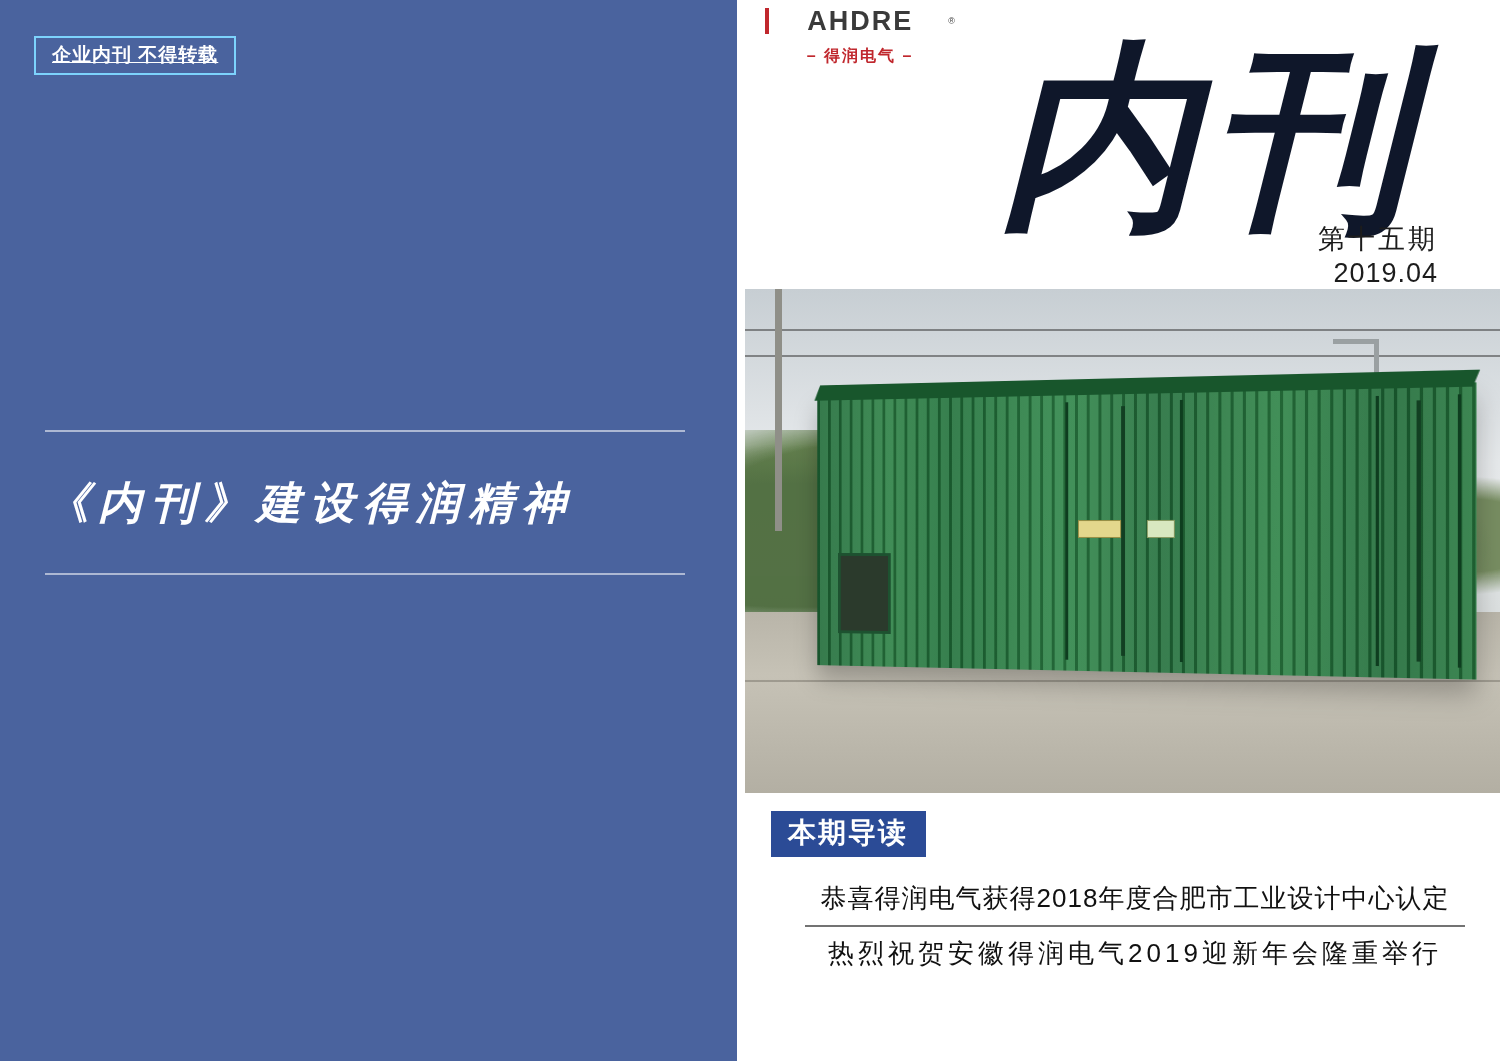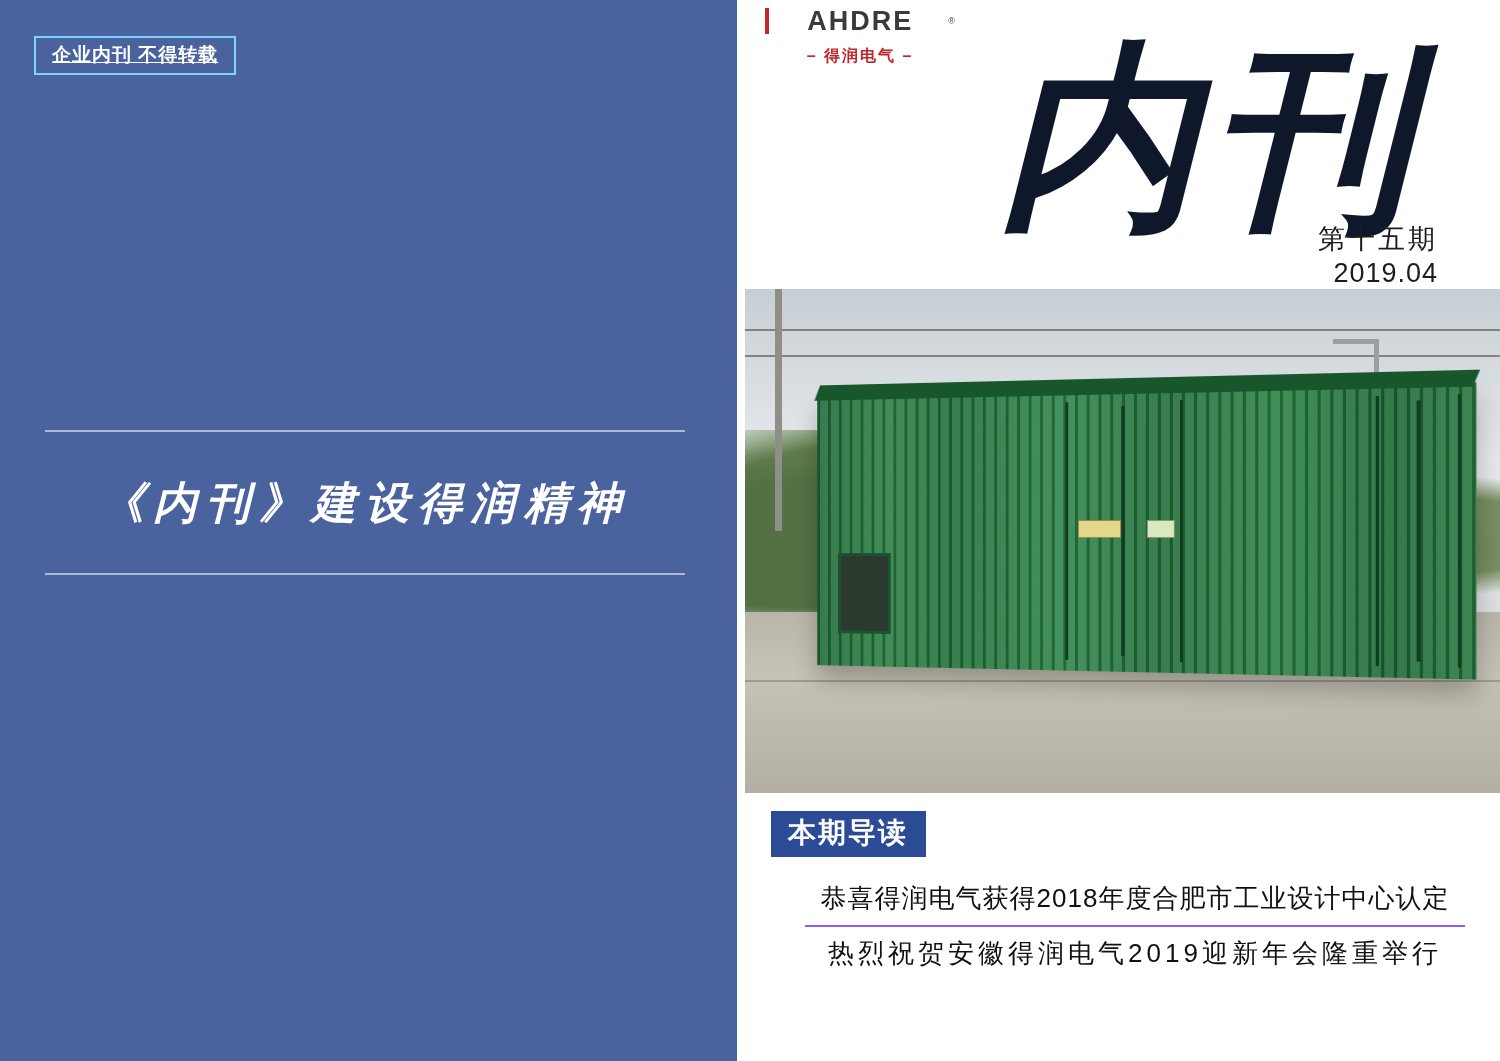"《内刊》建设得润精神" .slogan-text { text-align: center -> none }
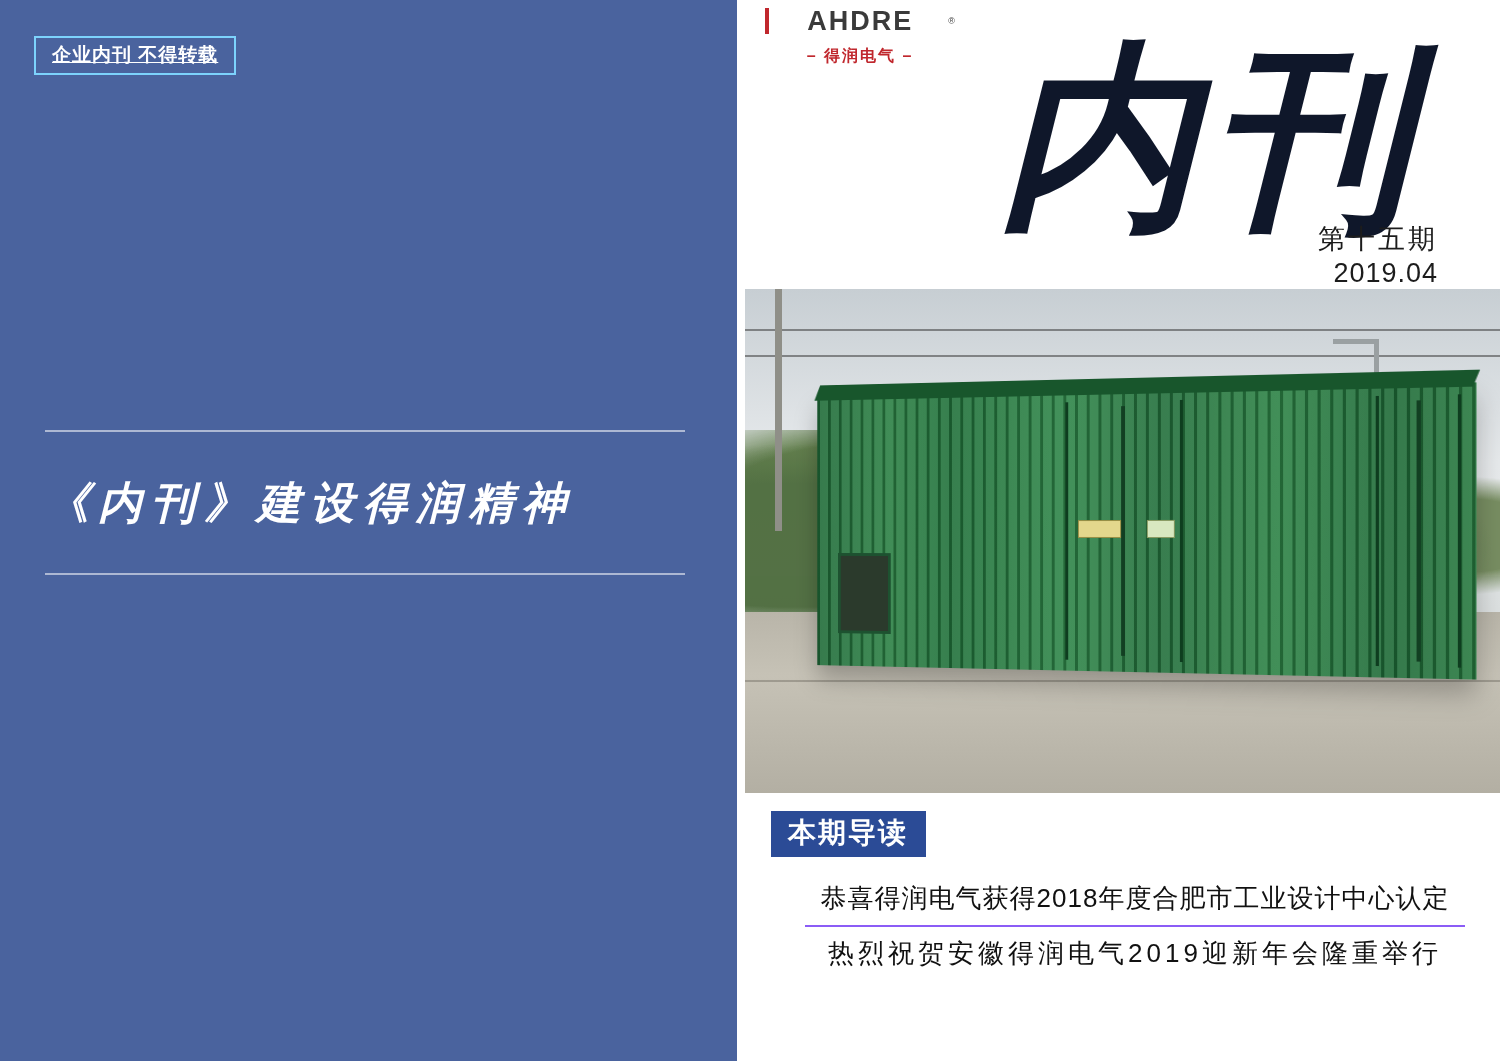"恭喜得润电气获得2018年度合肥市工业设计中心认定" .guide-item { border-bottom: 2px solid #8b5cf6 -> 2px solid #737373 }
